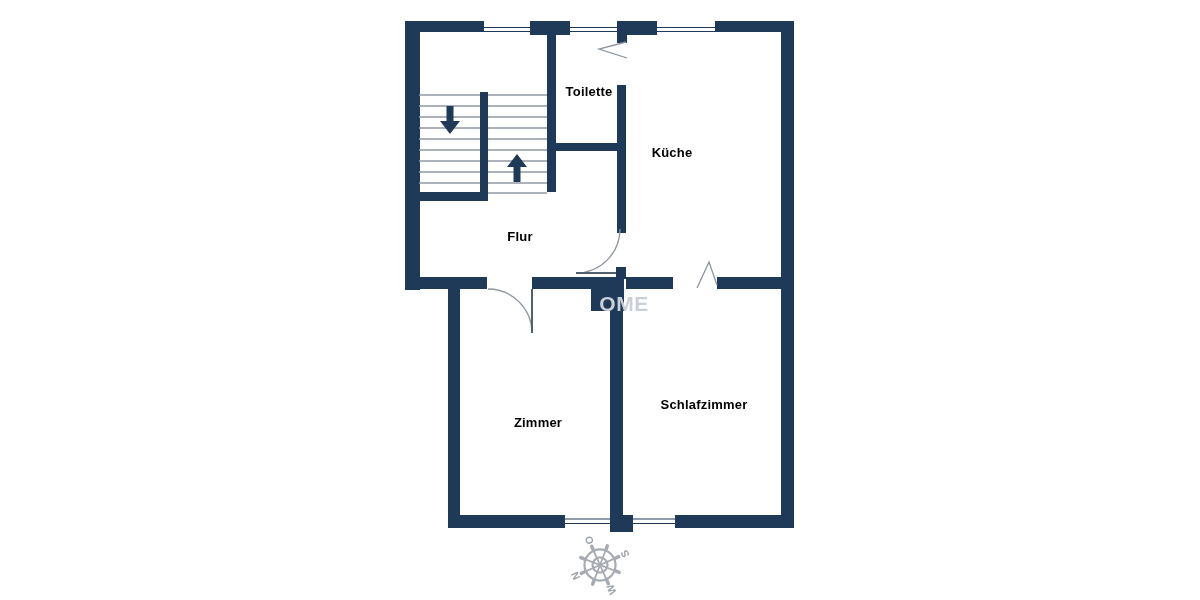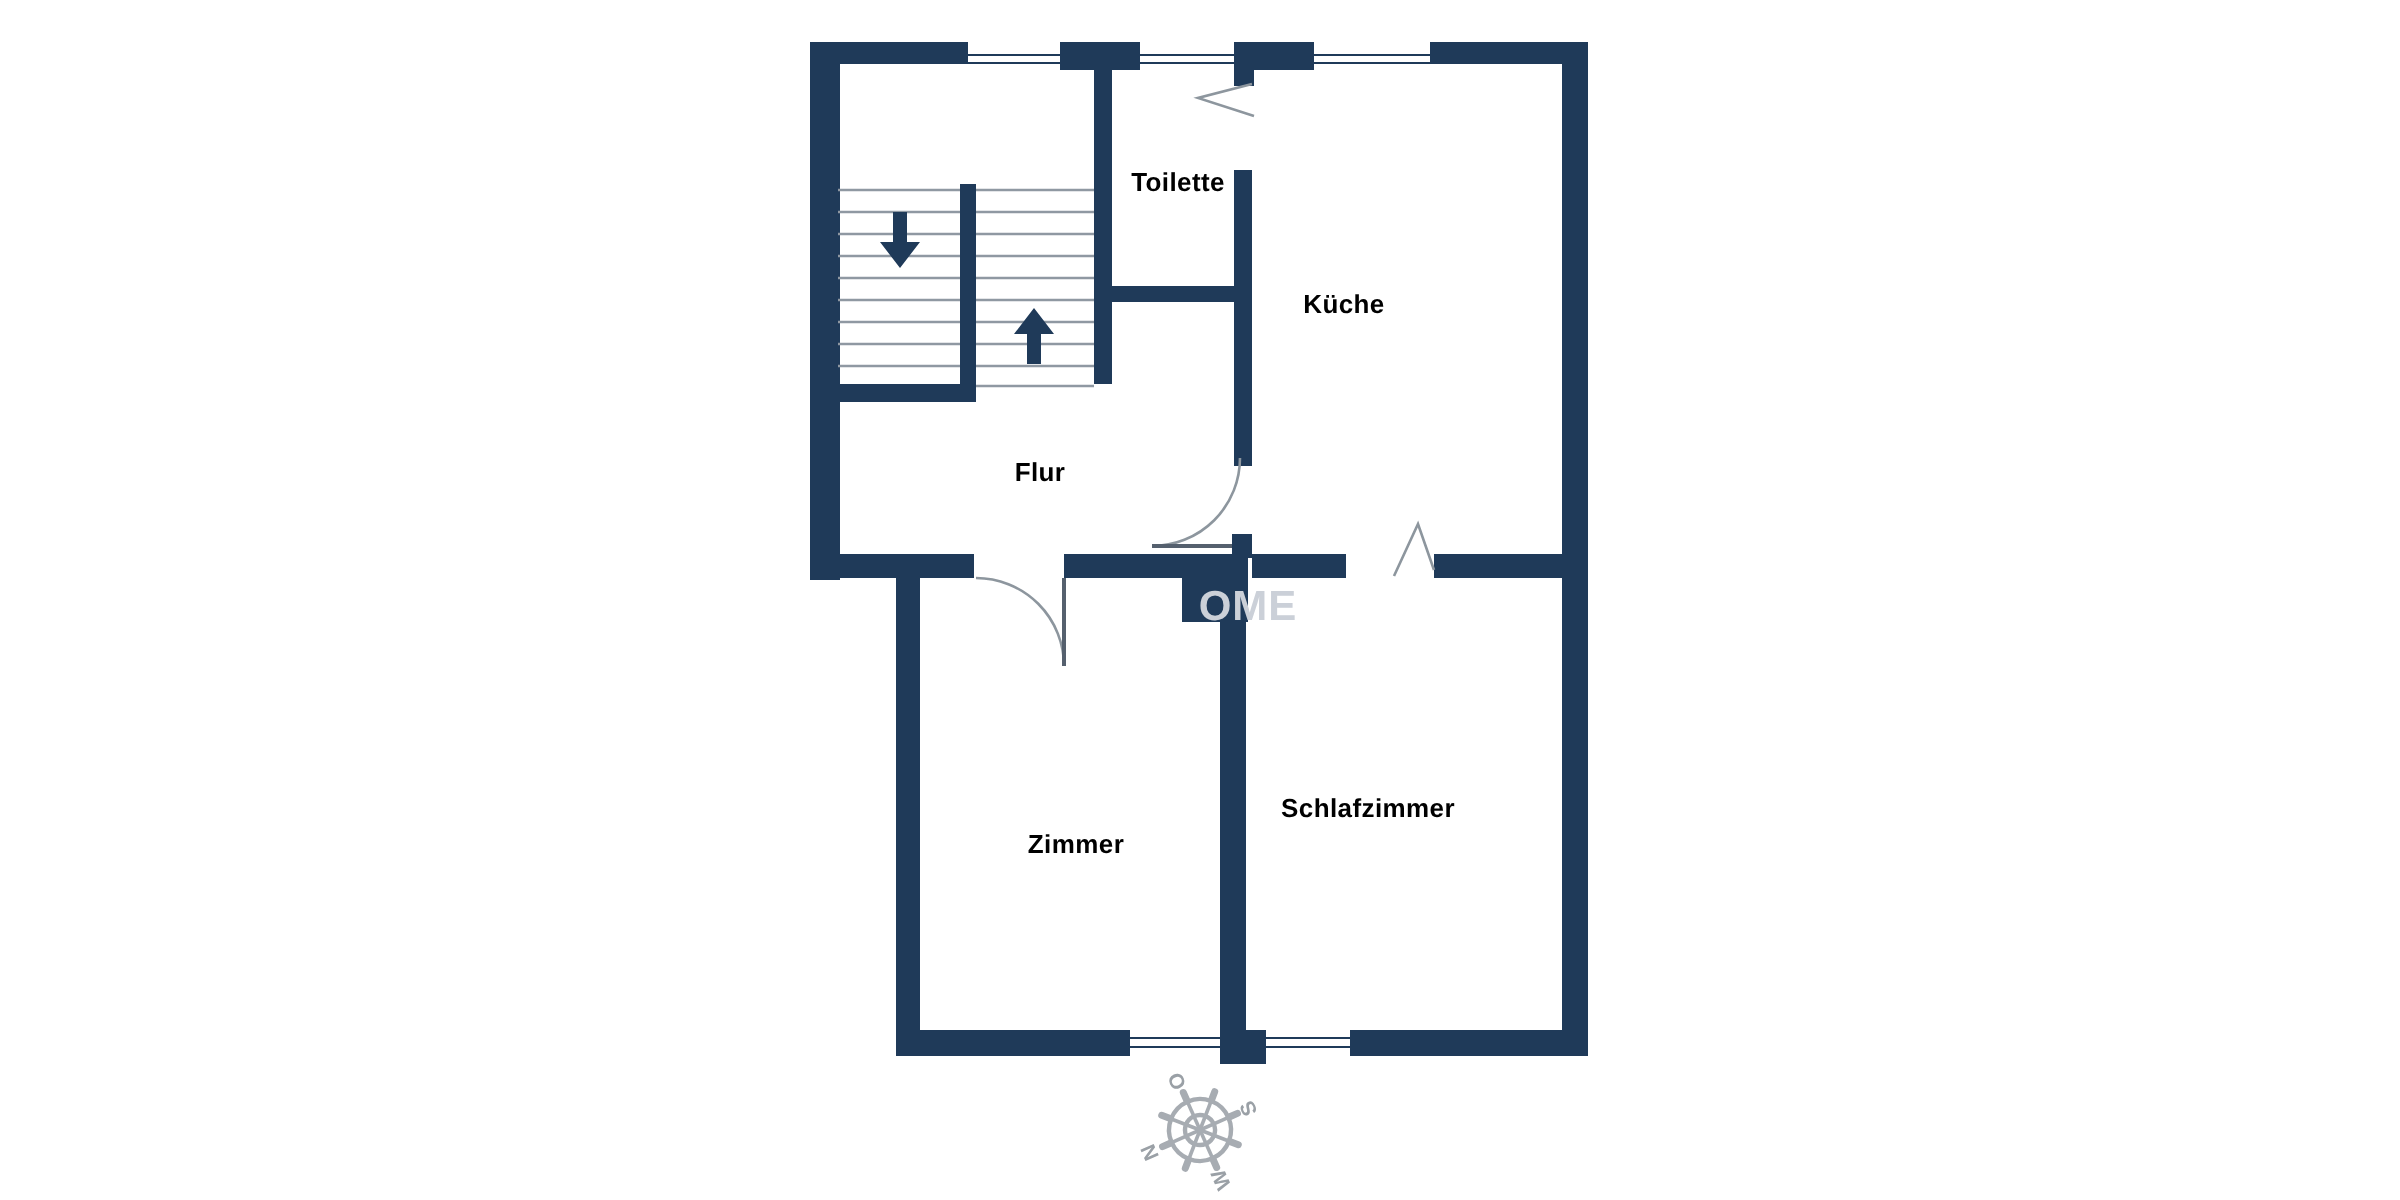"Schlafzimmer" div.room-label { left: 684px -> 704px }
